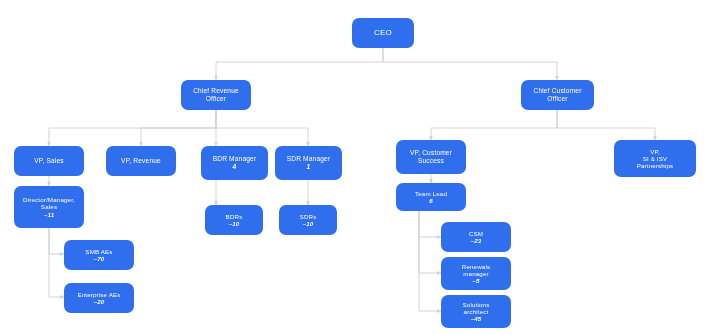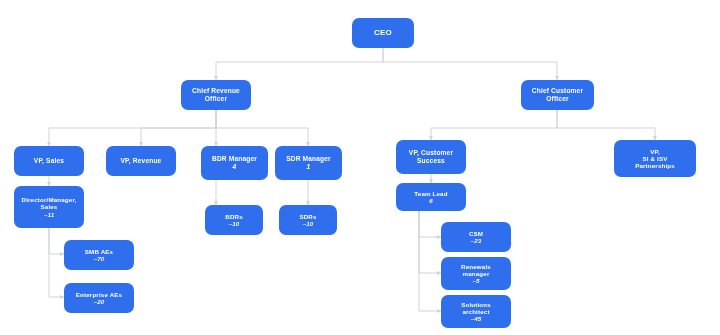"CEO" .node .title { font-weight: bold -> normal }
